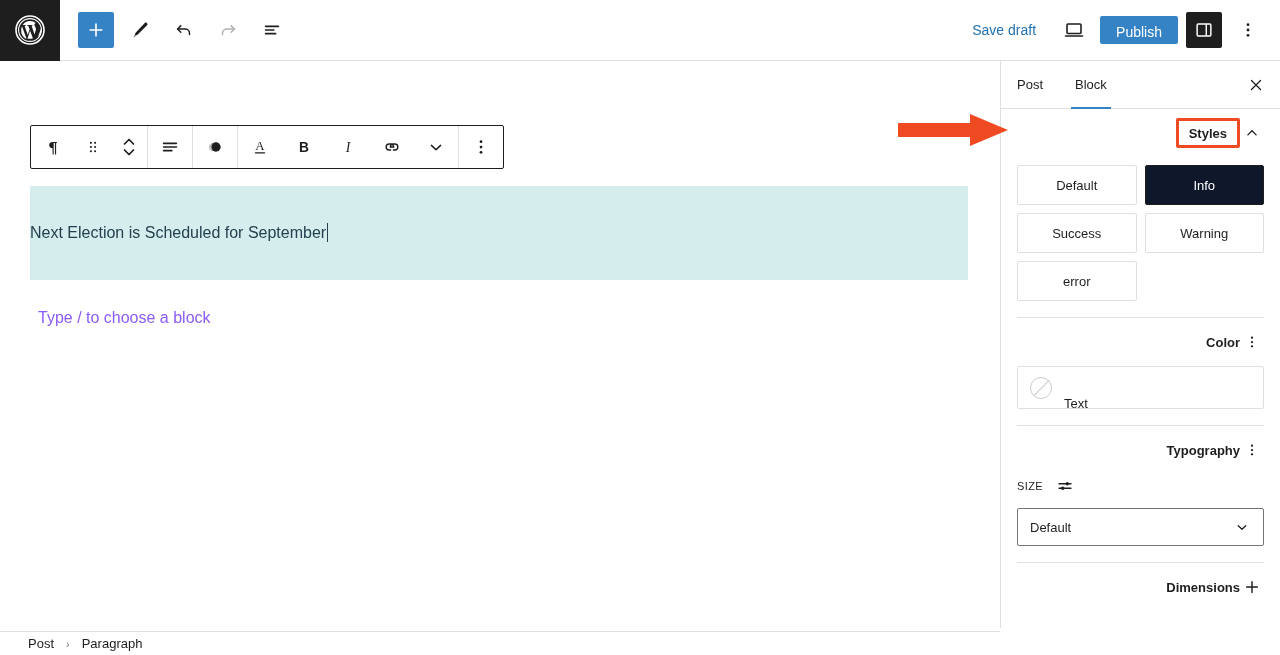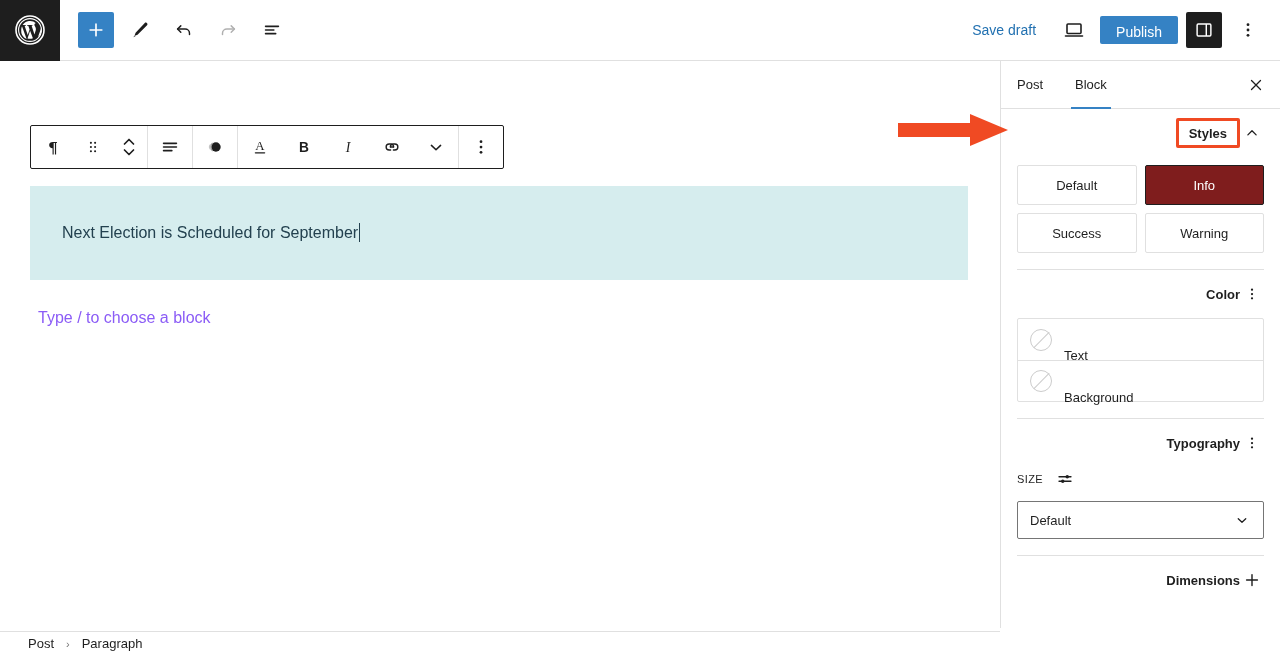"Info" .style-item.selected { background: #7f1d1d -> #0f172a }
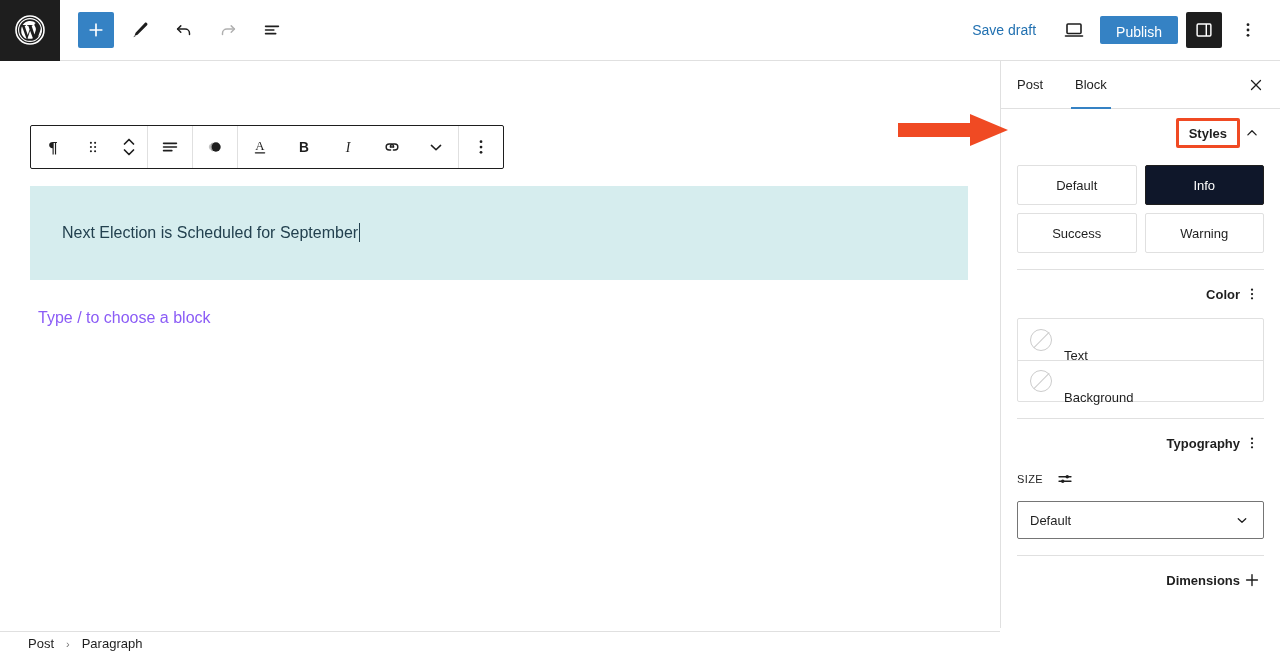"Next Election is Scheduled for" .para-text { padding-left: 32px -> none }
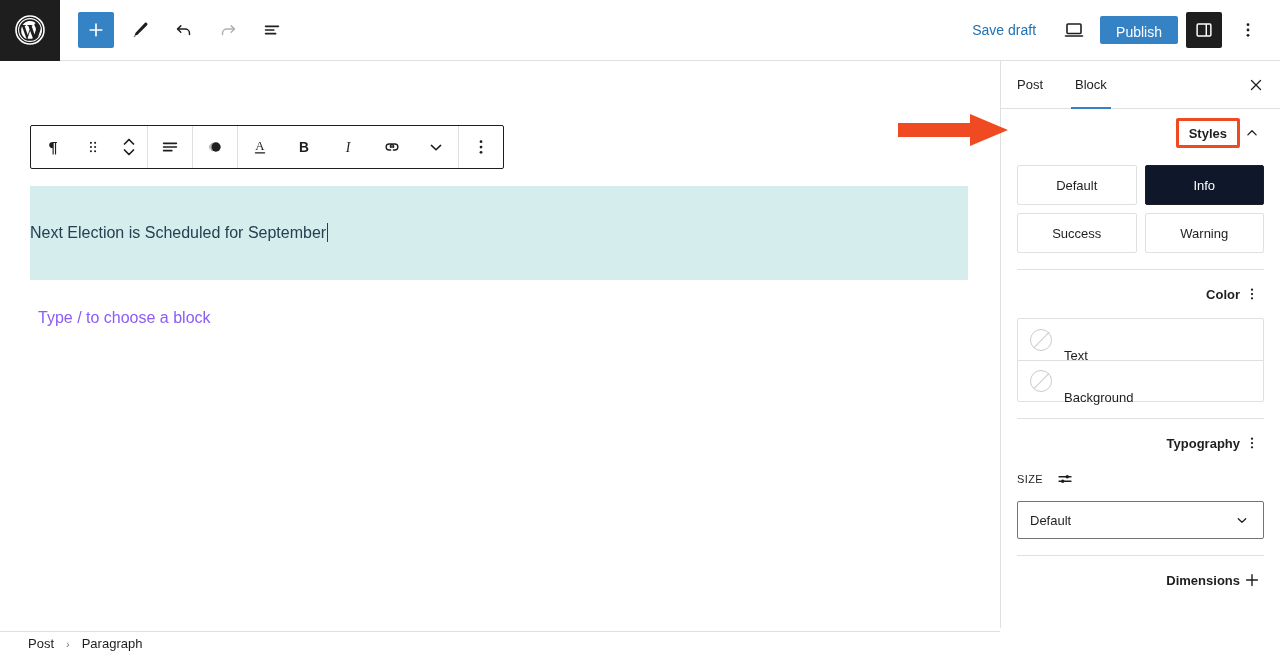"error" button.style-item { html: none -> <button>error</button> }
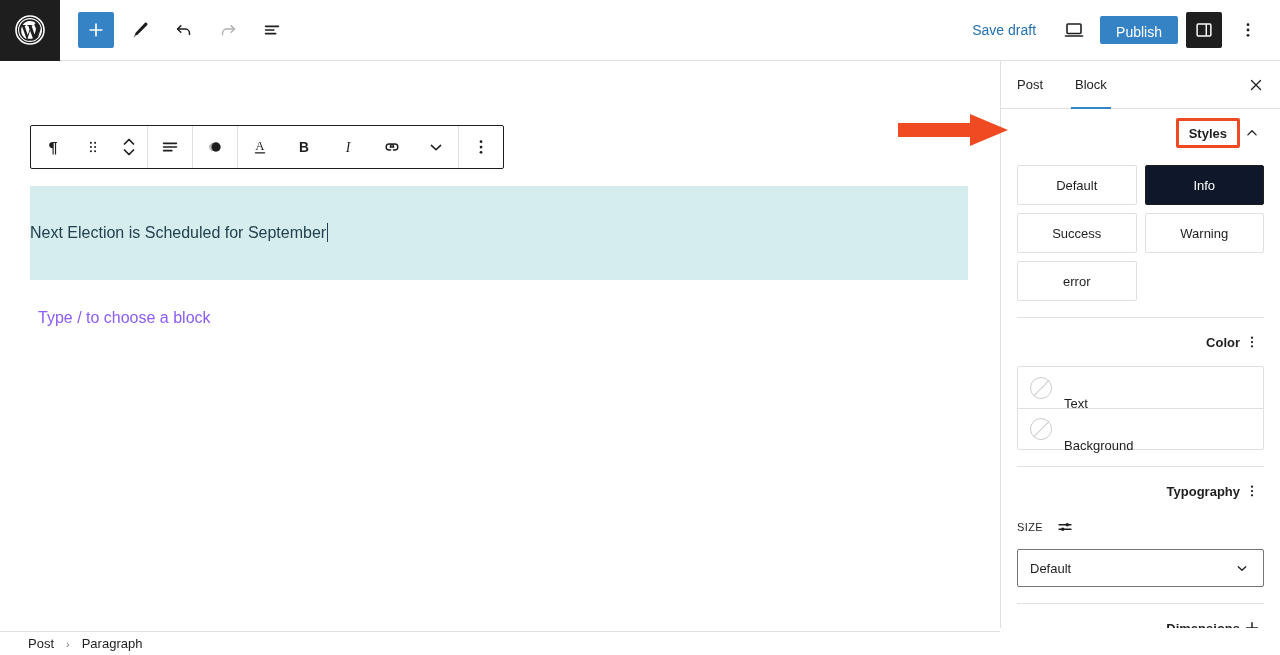"Background" div.color-row { html: <div> <span></span> <span>Background</span> </div> -> none }
